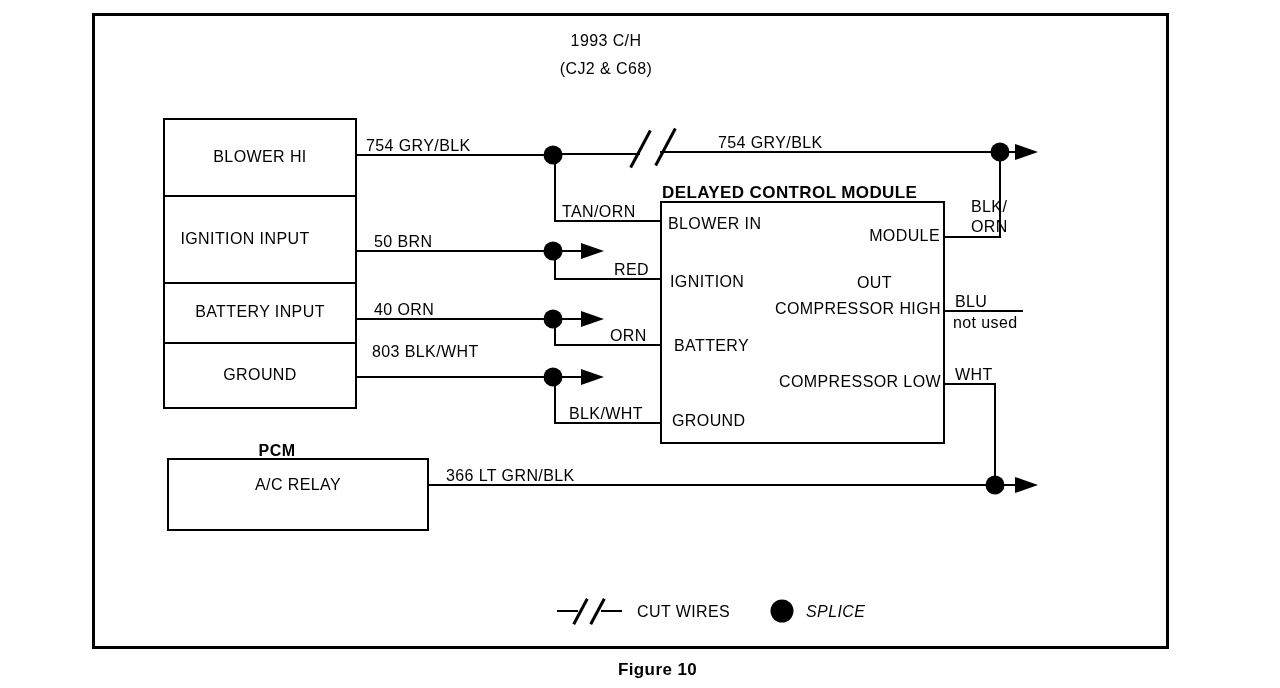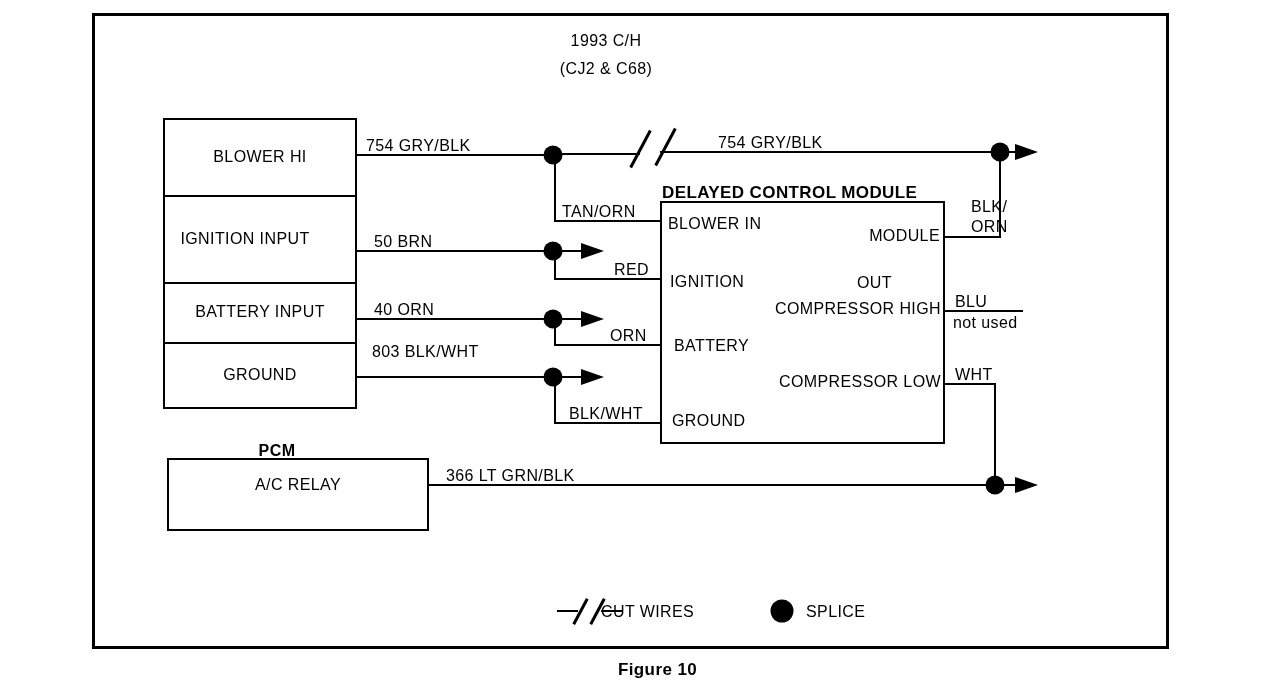"CUT WIRES" div.lbl { left: 601px -> 637px }
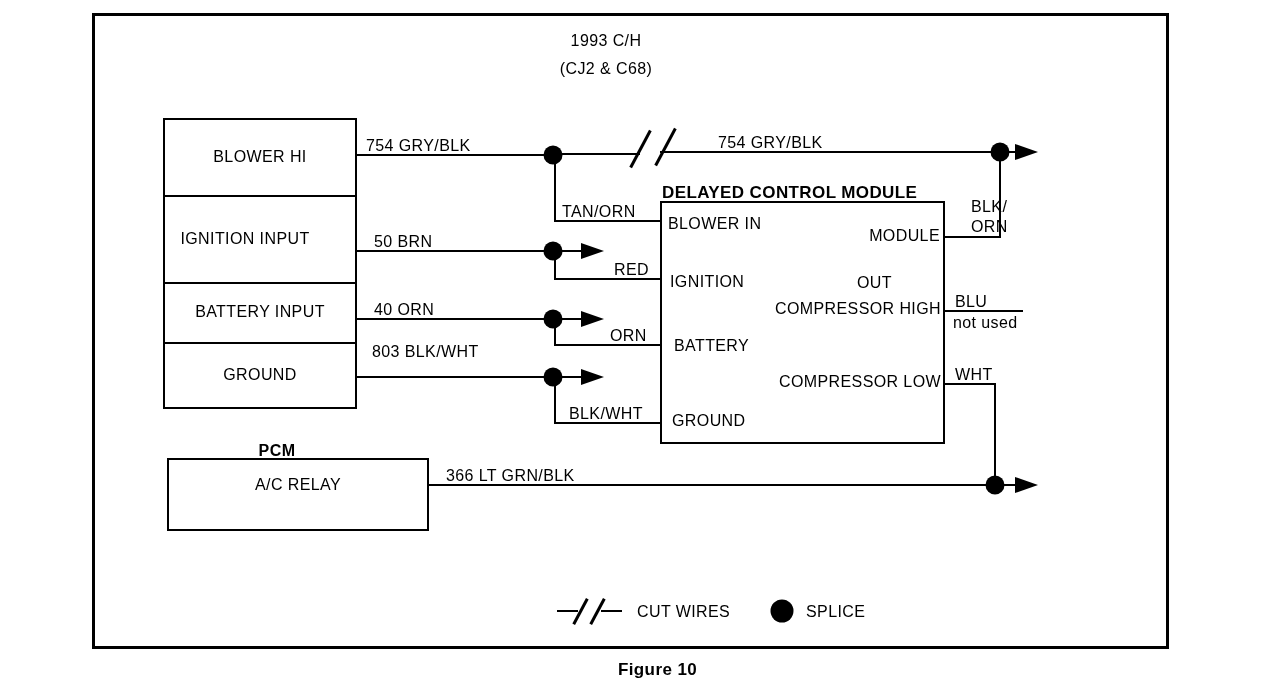"SPLICE" div.lbl { font-style: none -> italic }
